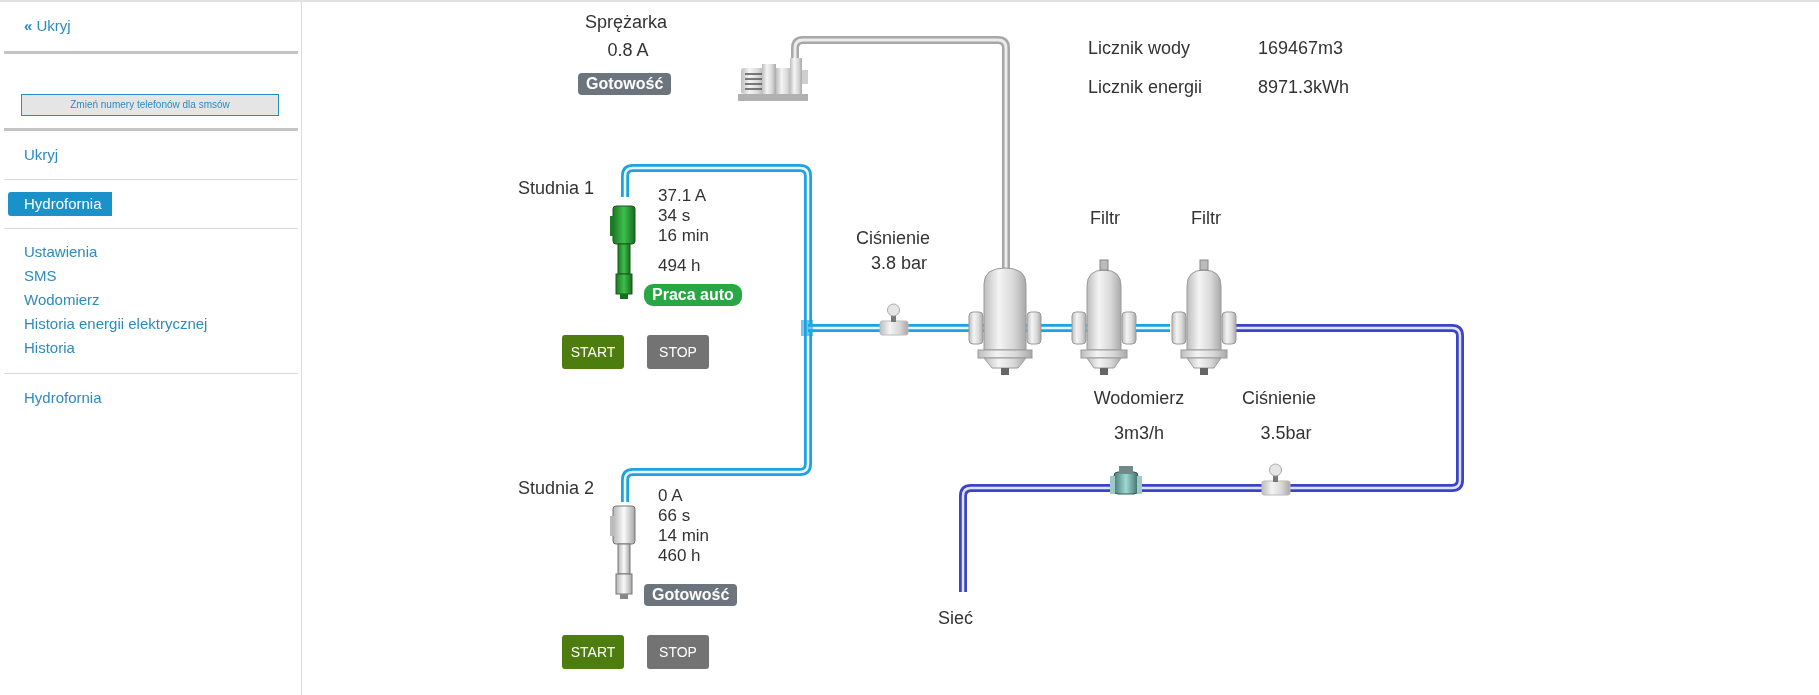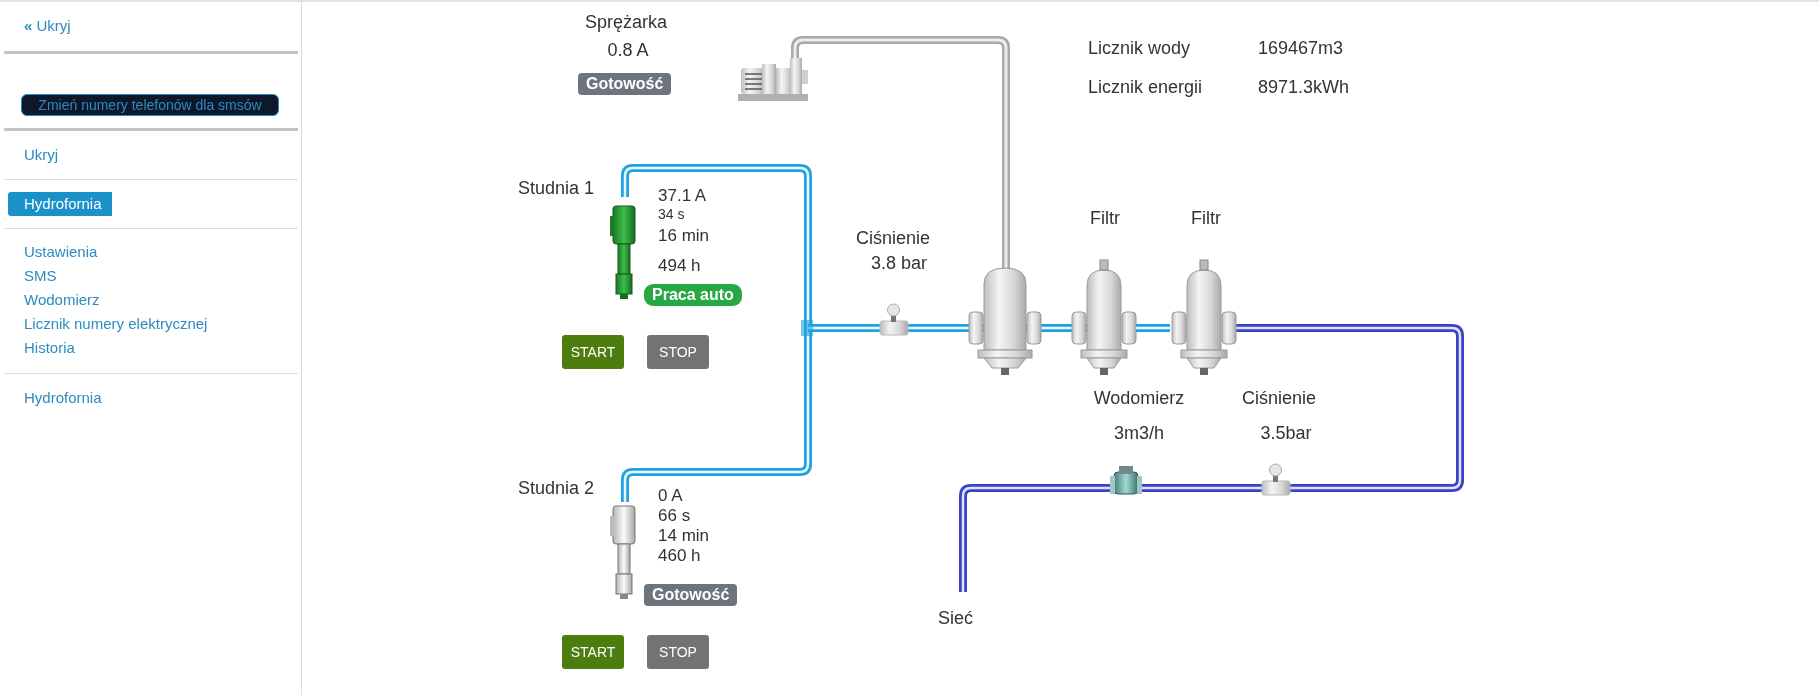"Zmień numery telefonów dla smsów" .sms-btn { background: #0f172a -> #e5e5e5; border-radius: 6px -> 0; font-size: 14px -> 10px }
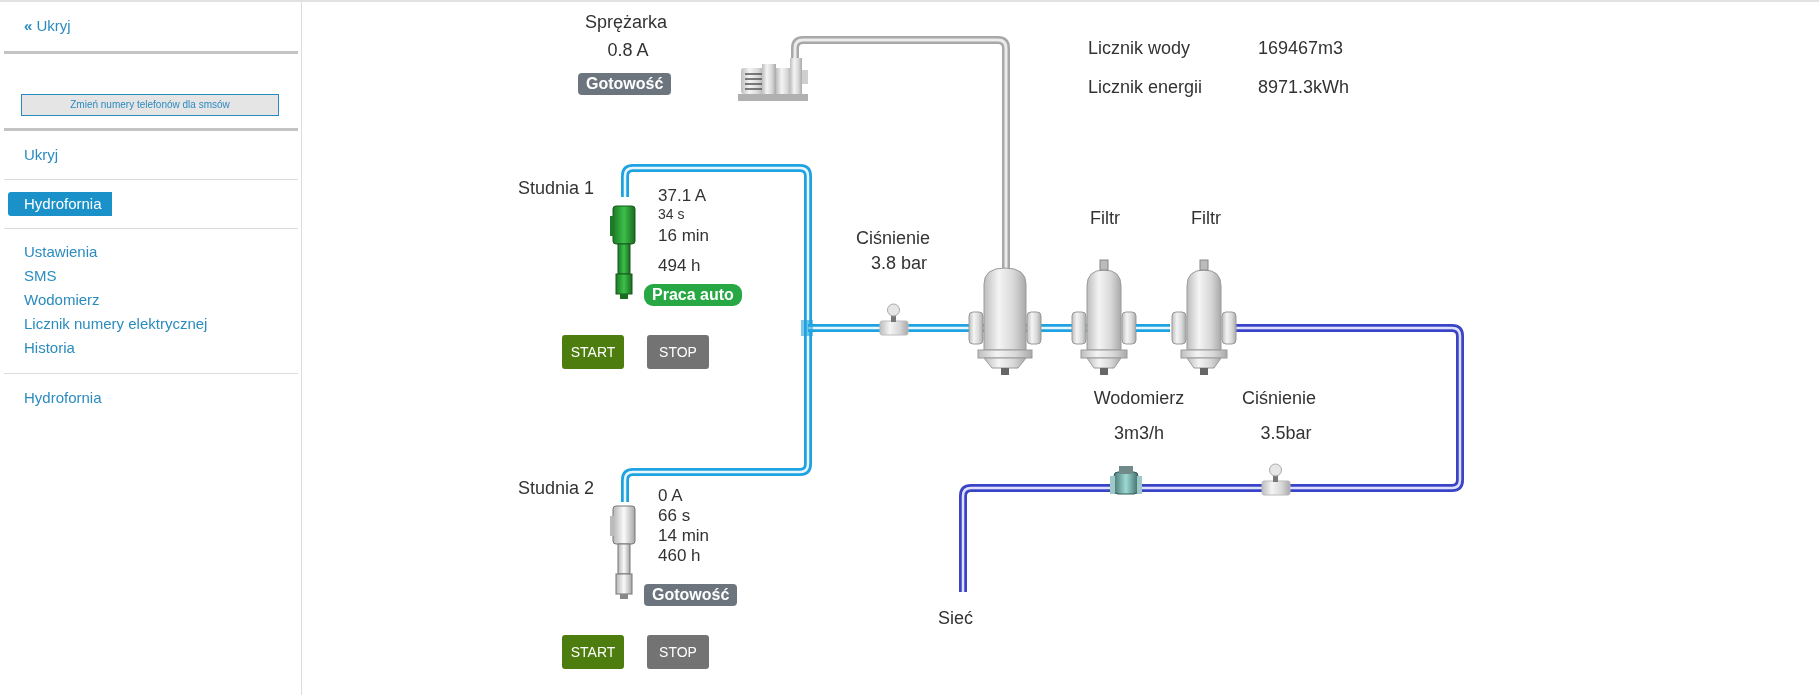"34 s" div.lbl { font-size: 14px -> 17px }
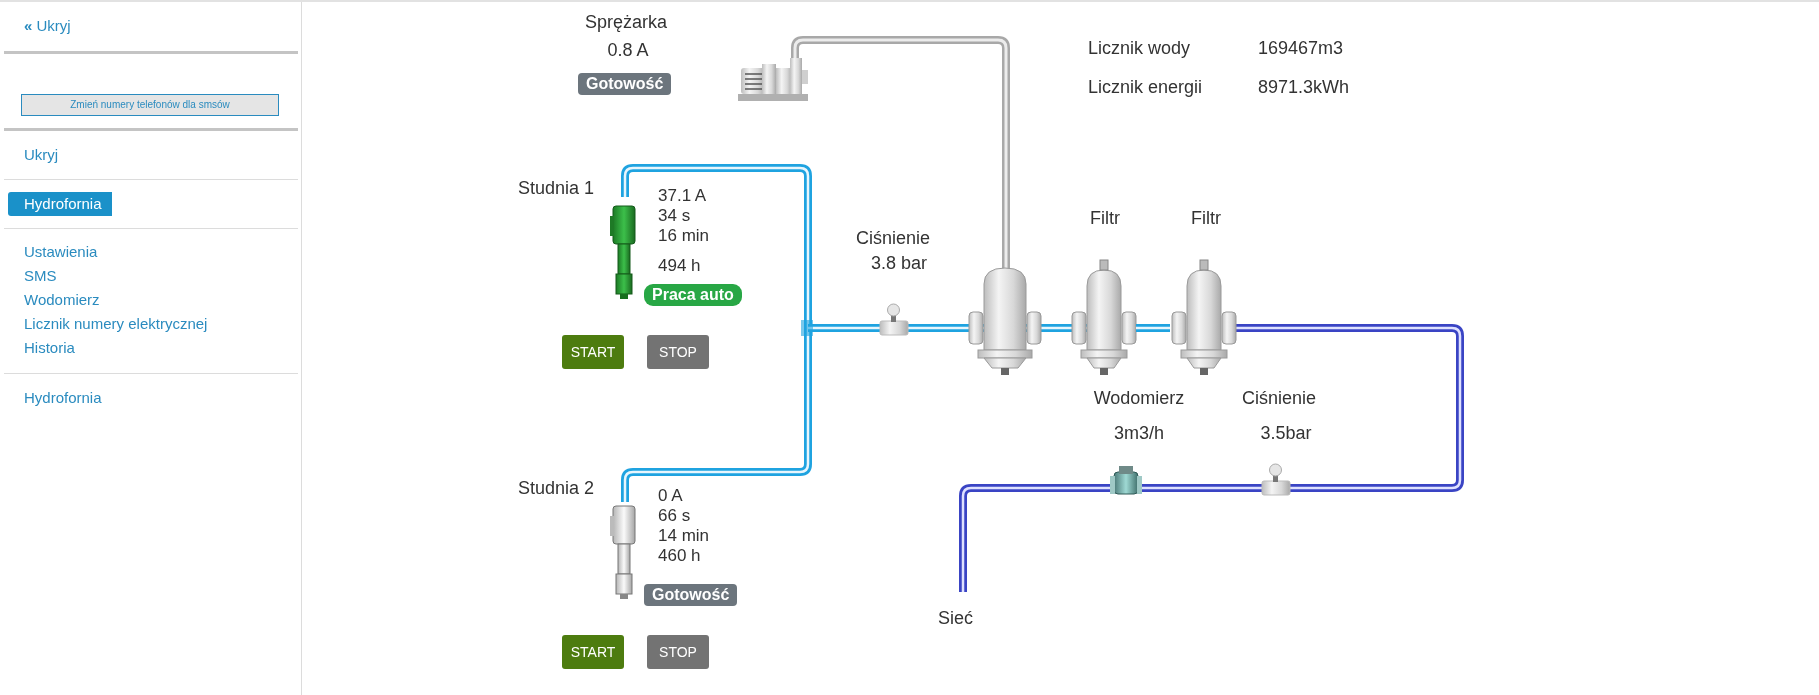"Licznik numery elektrycznej" div.sb-link { text: Licznik numery -> Historia energii }
